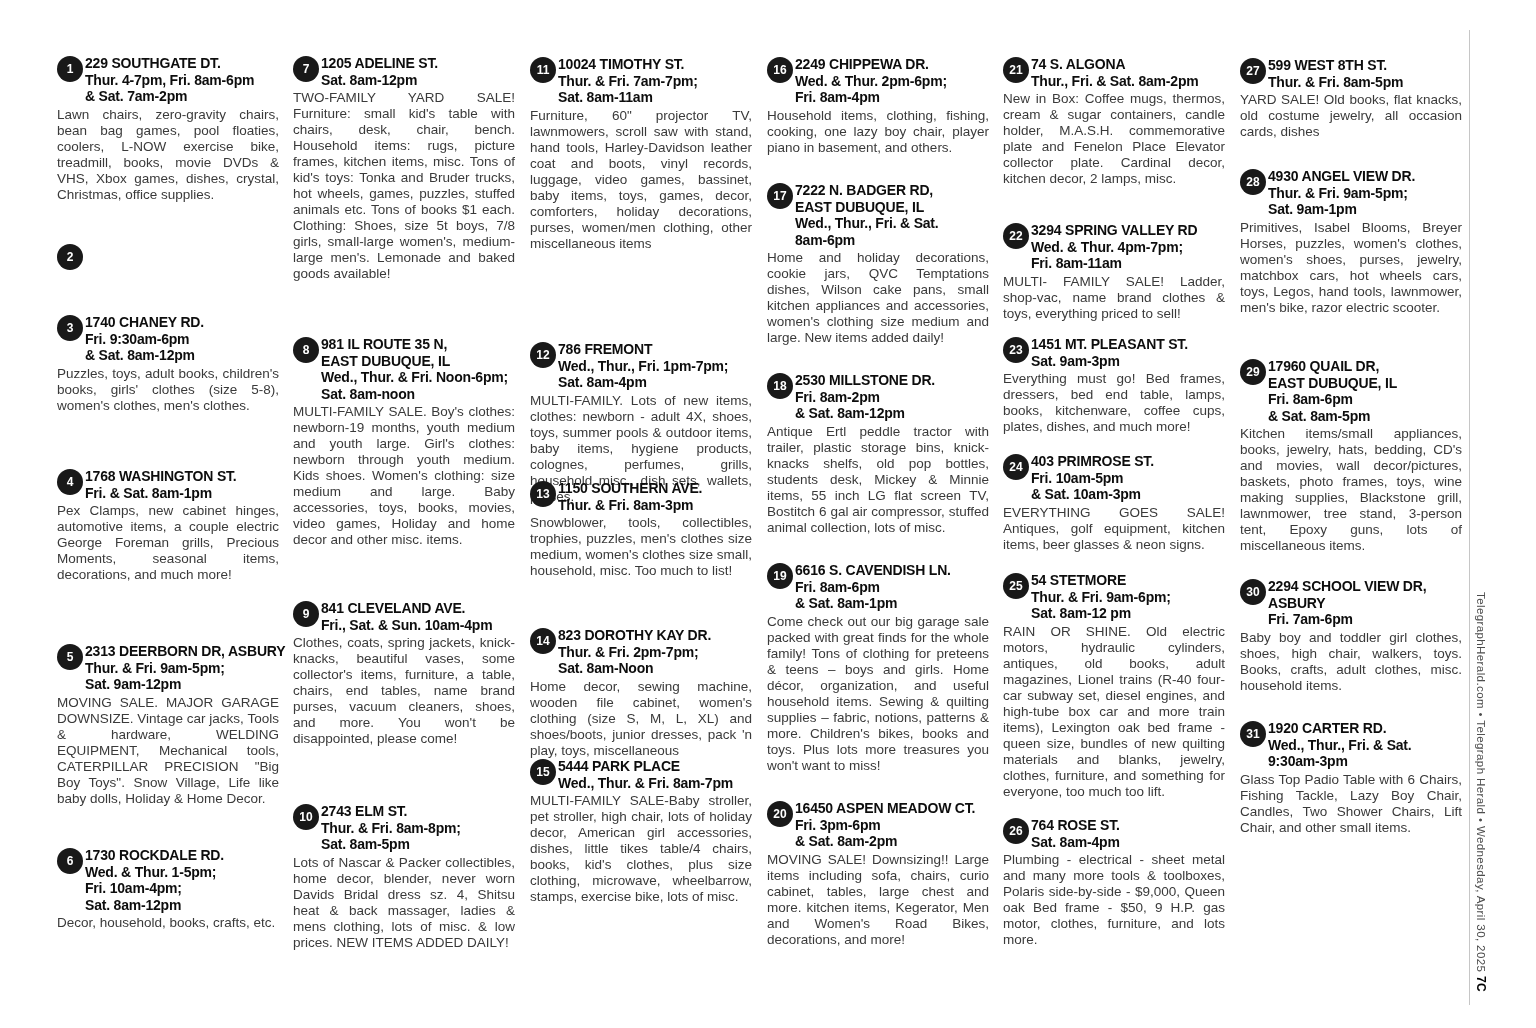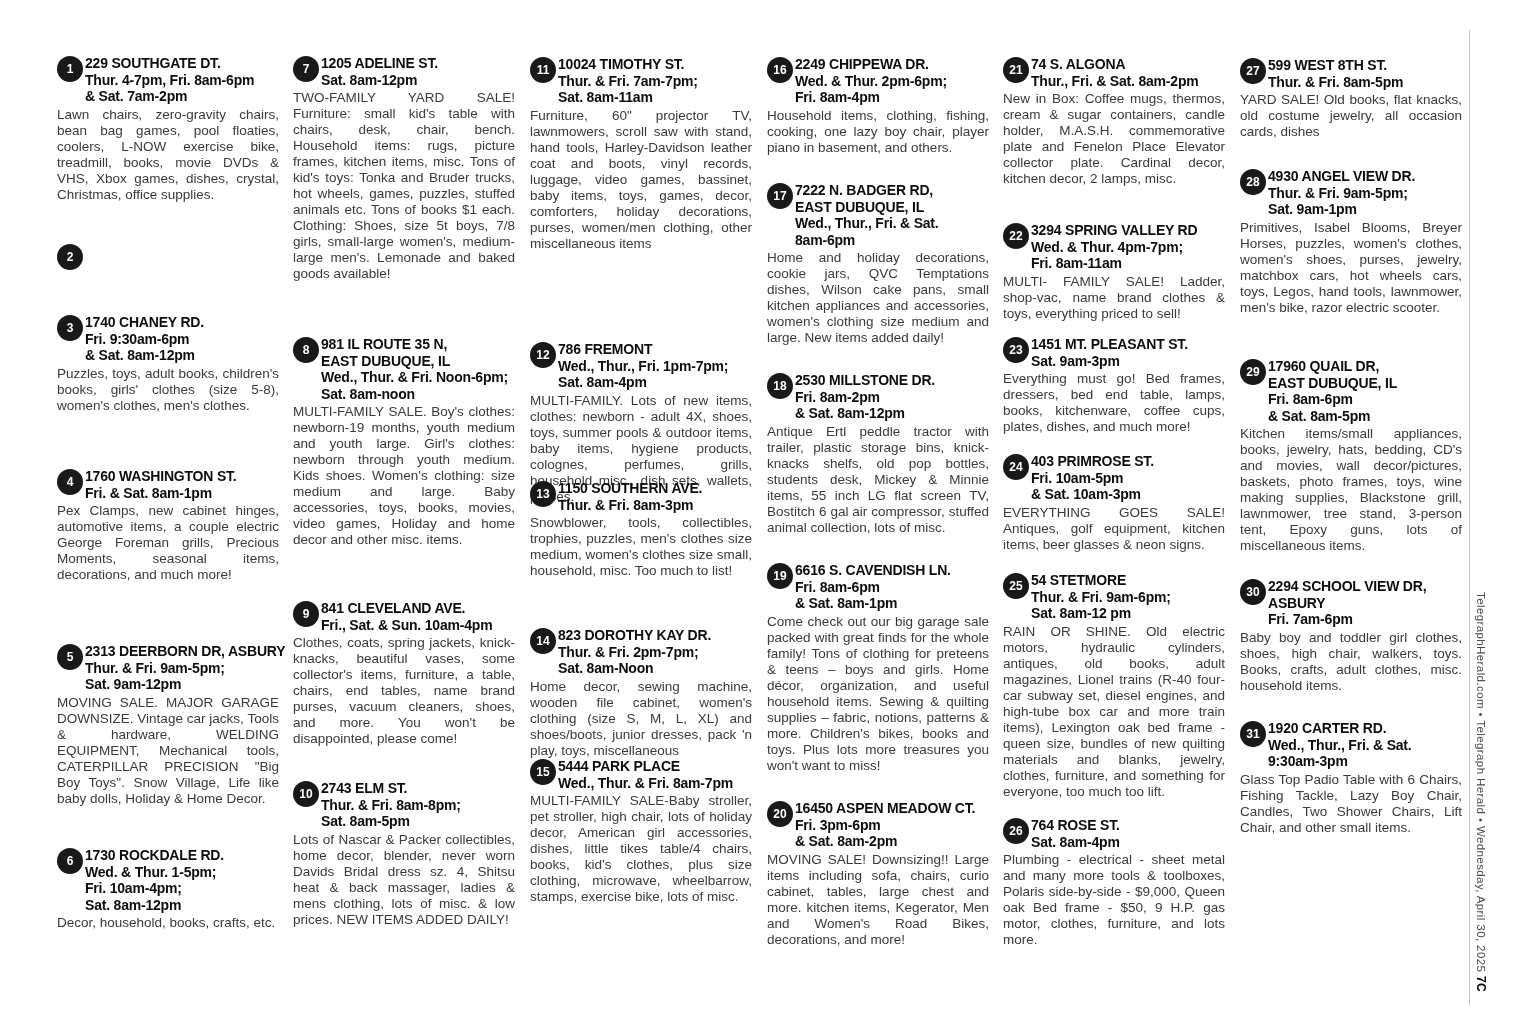"1760 WASHINGTON ST." div { text: 1760 -> 1768 }
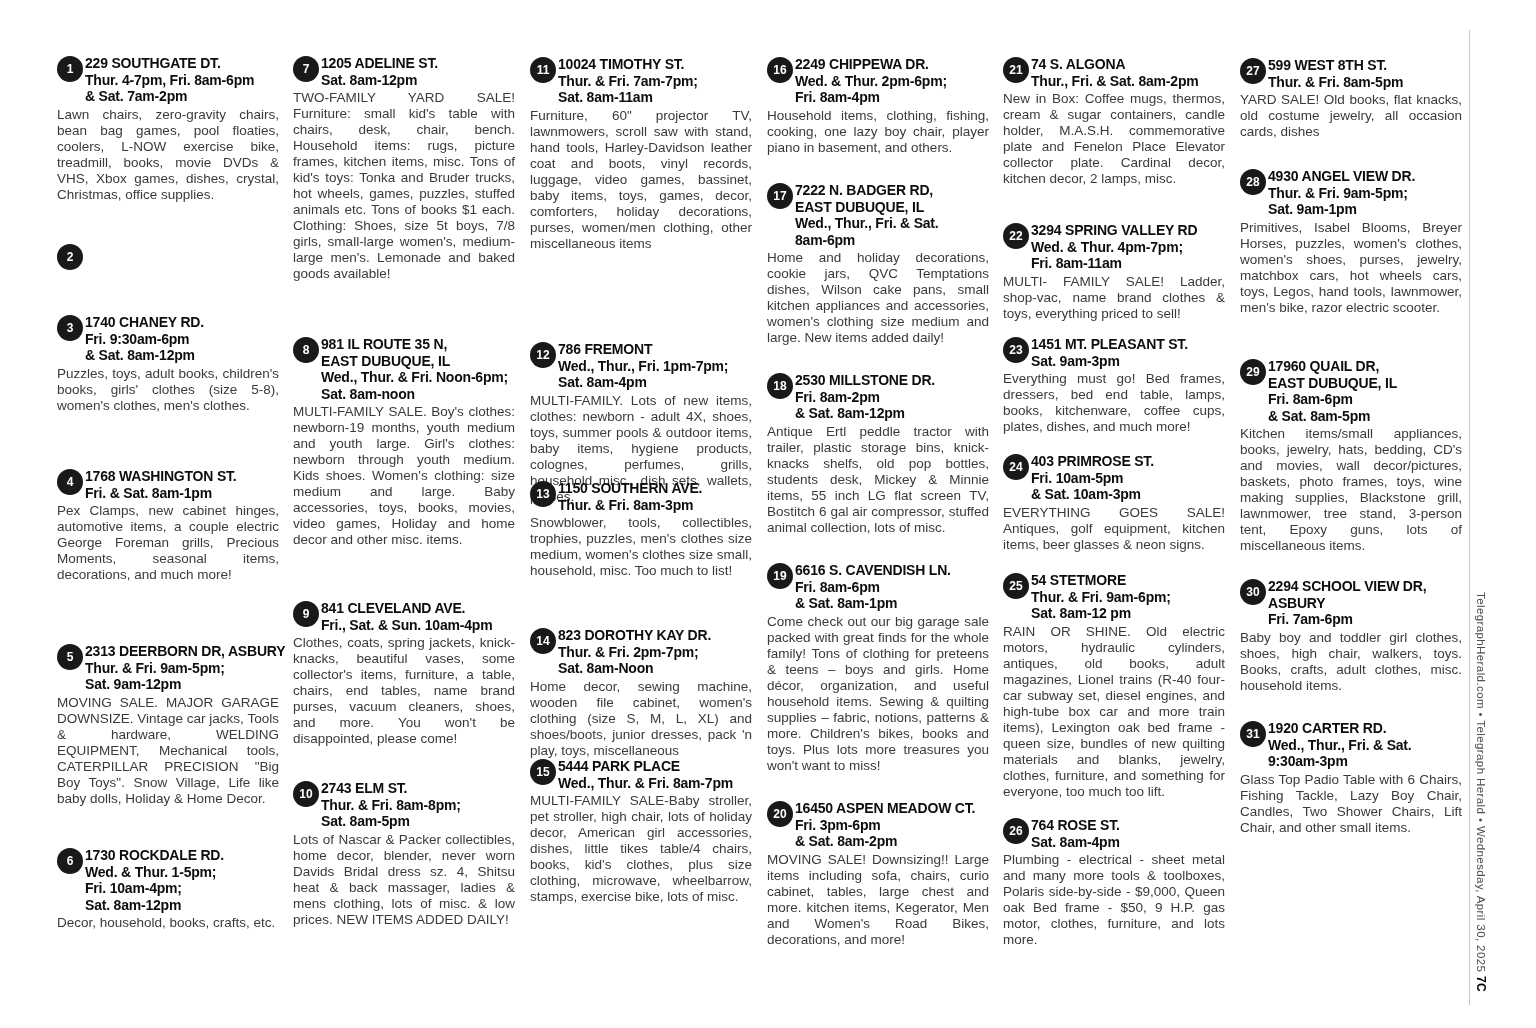"10" div.listing { top: 780px -> 803px }
